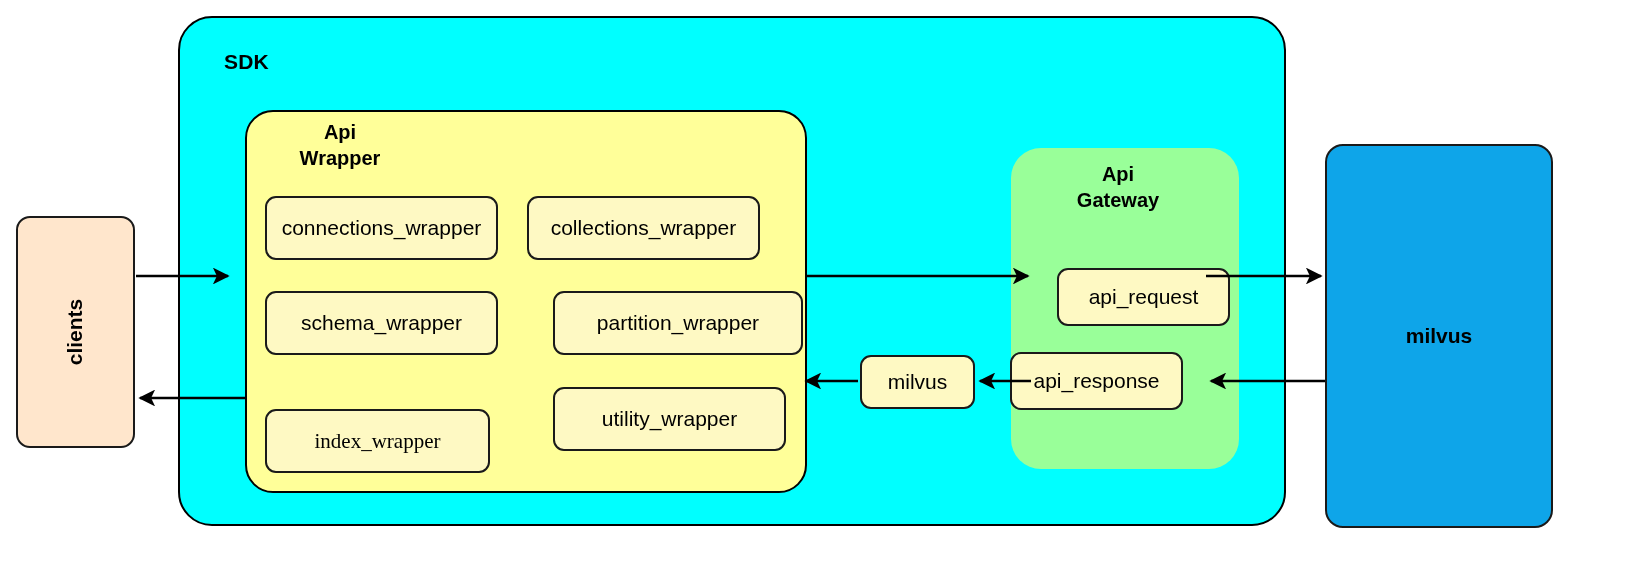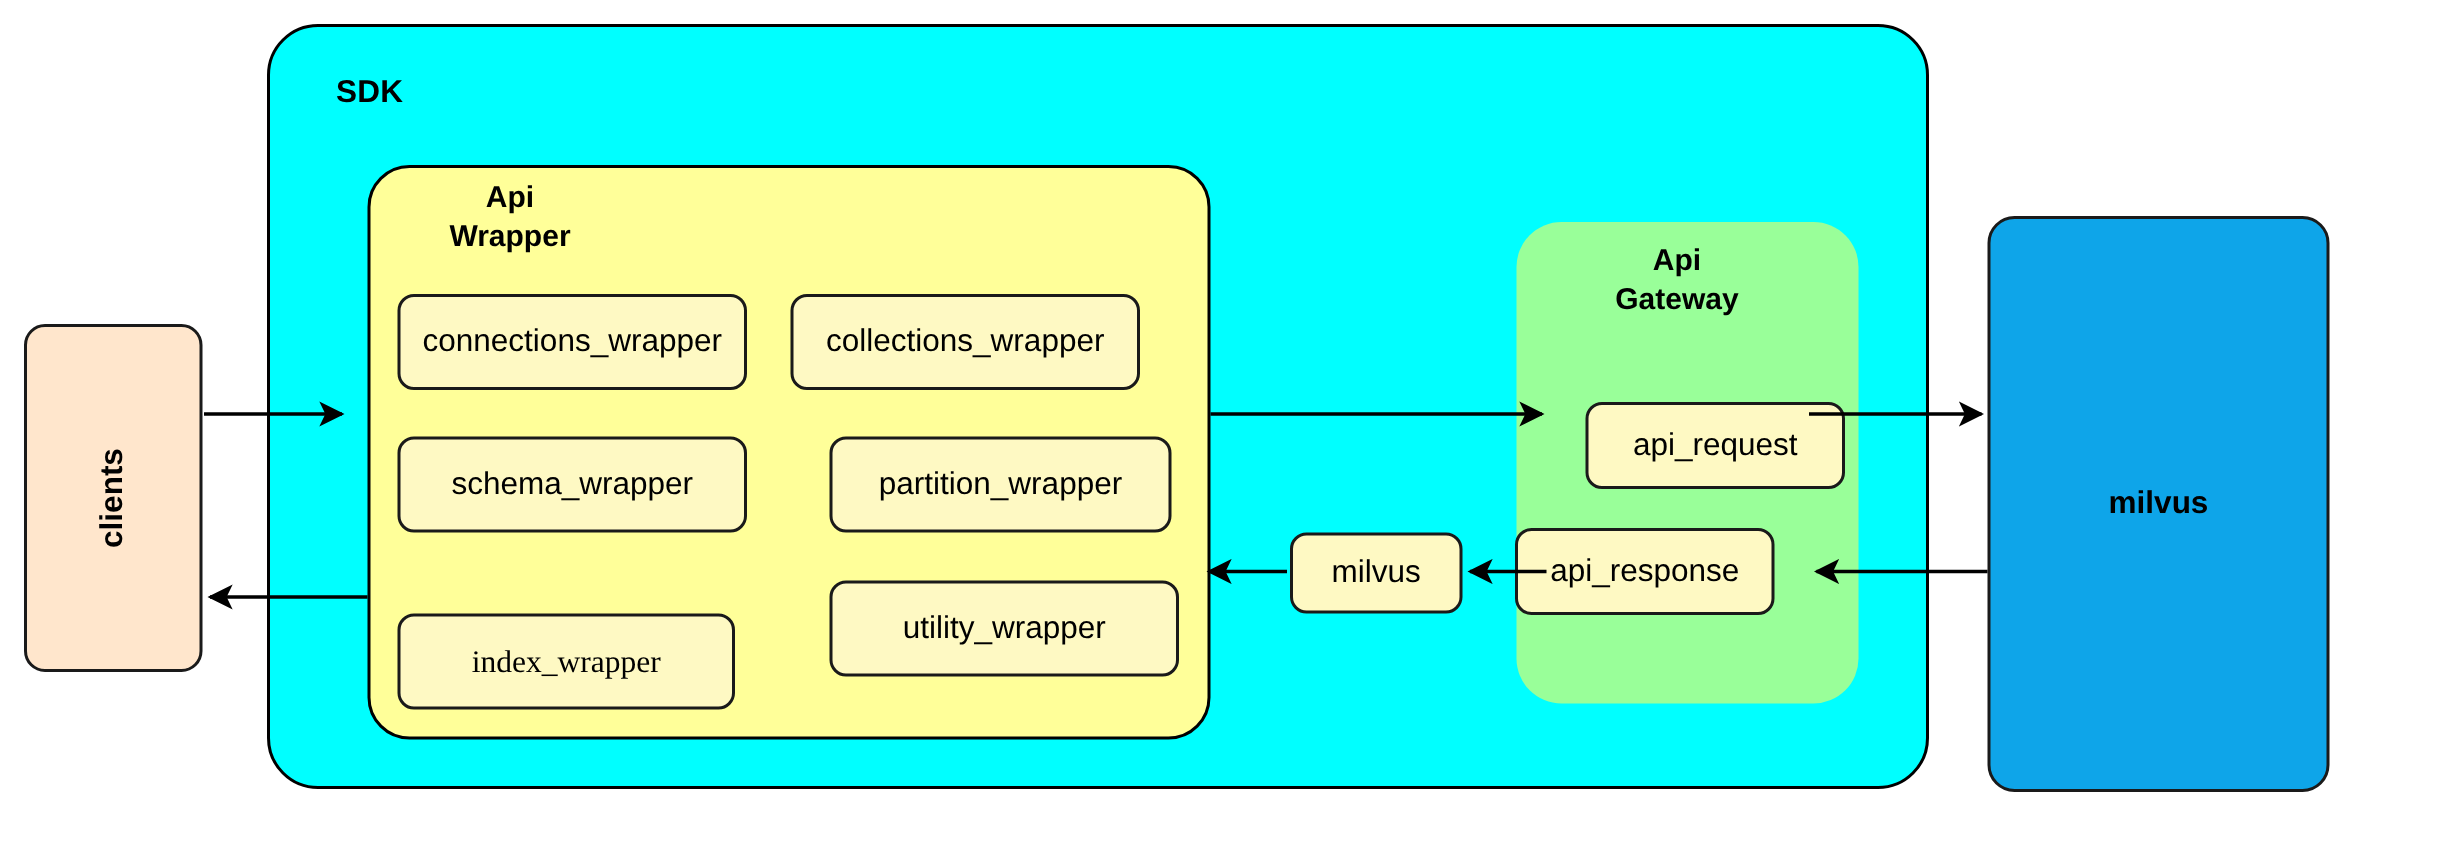"partition_wrapper" div.box { width: 228px -> 250px }
